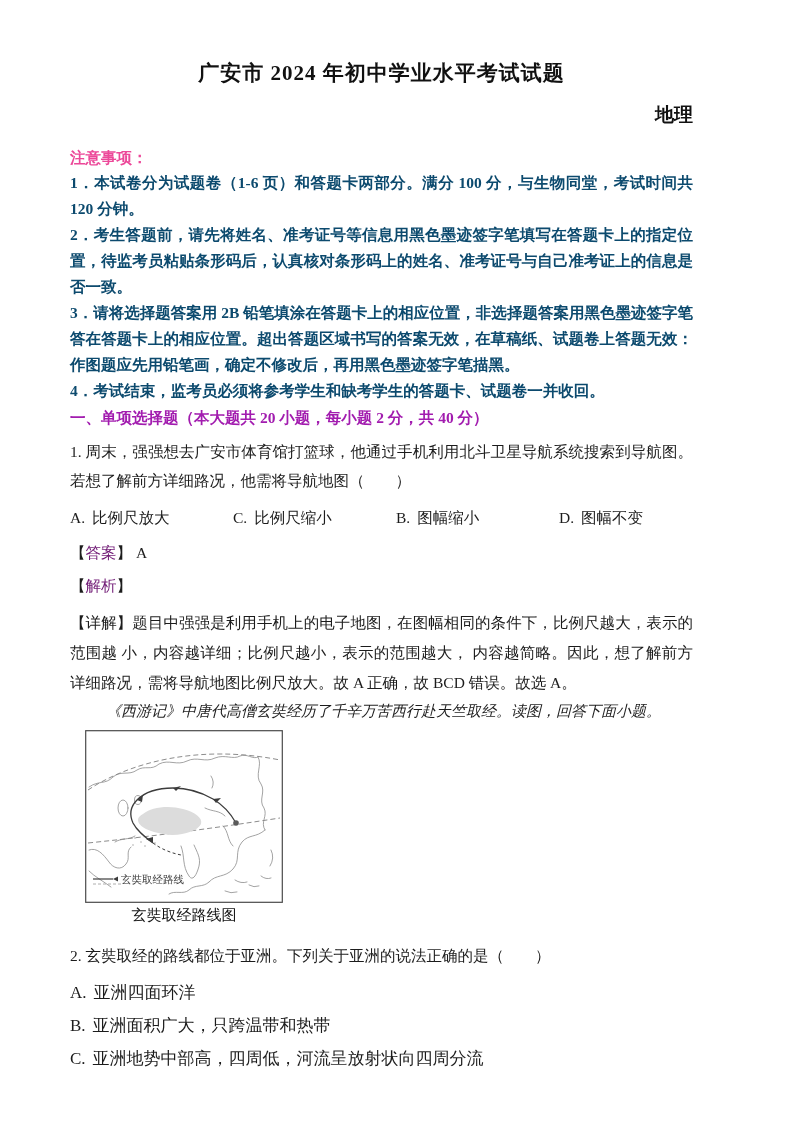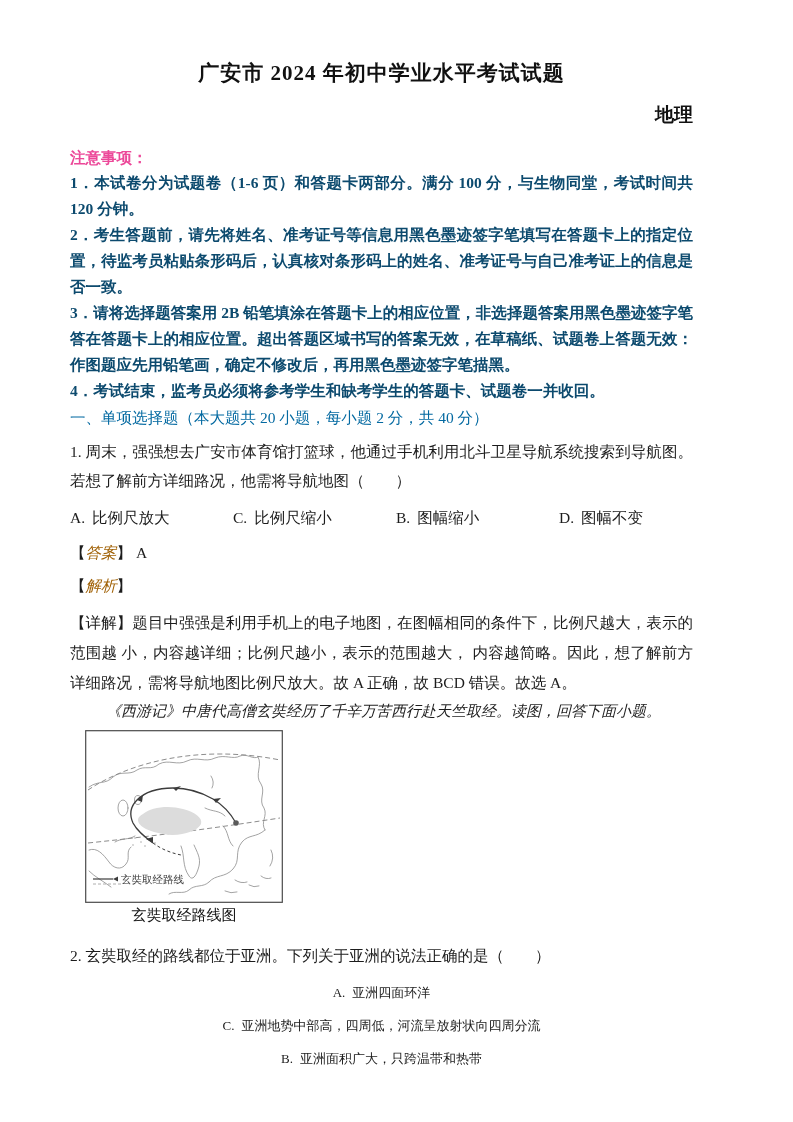"一、单项选择题（本大题共 20 小题，每小题 2 分，共" .section-heading { color: #0369a1 -> #a21caf; font-weight: 400 -> 700 }
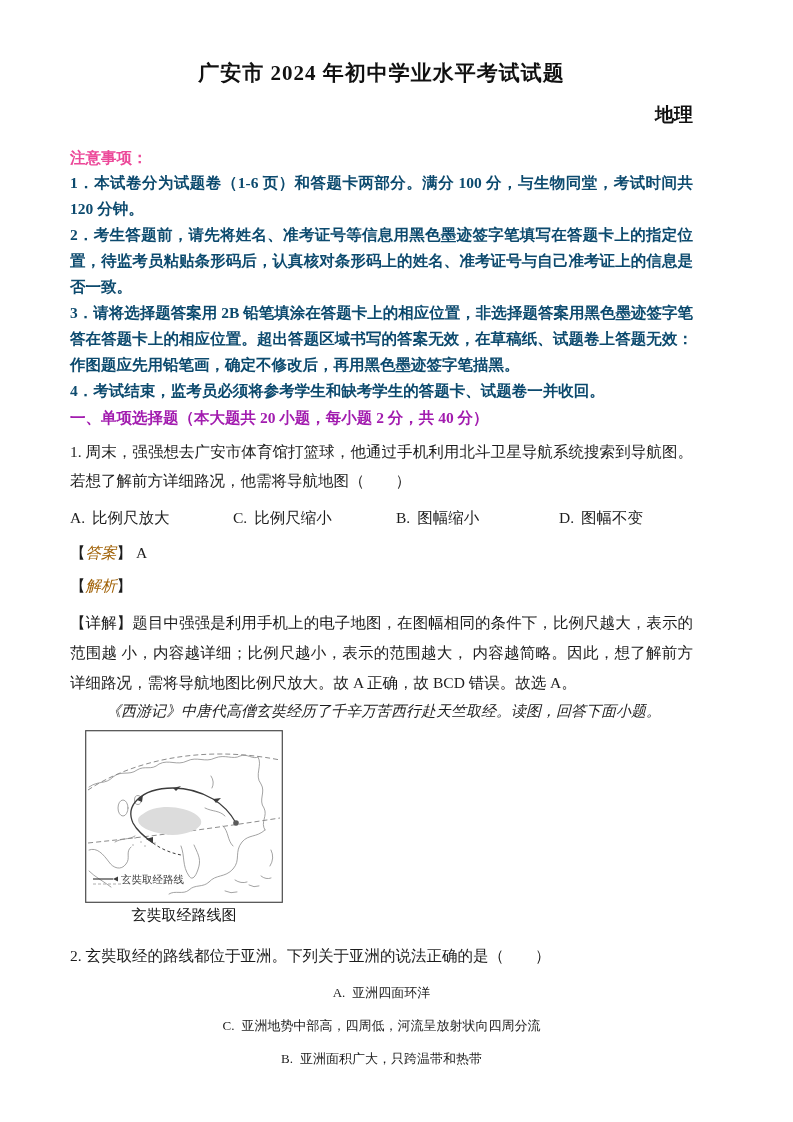"答案" .accent { color: #a16207 -> #701a75; font-style: italic -> none }
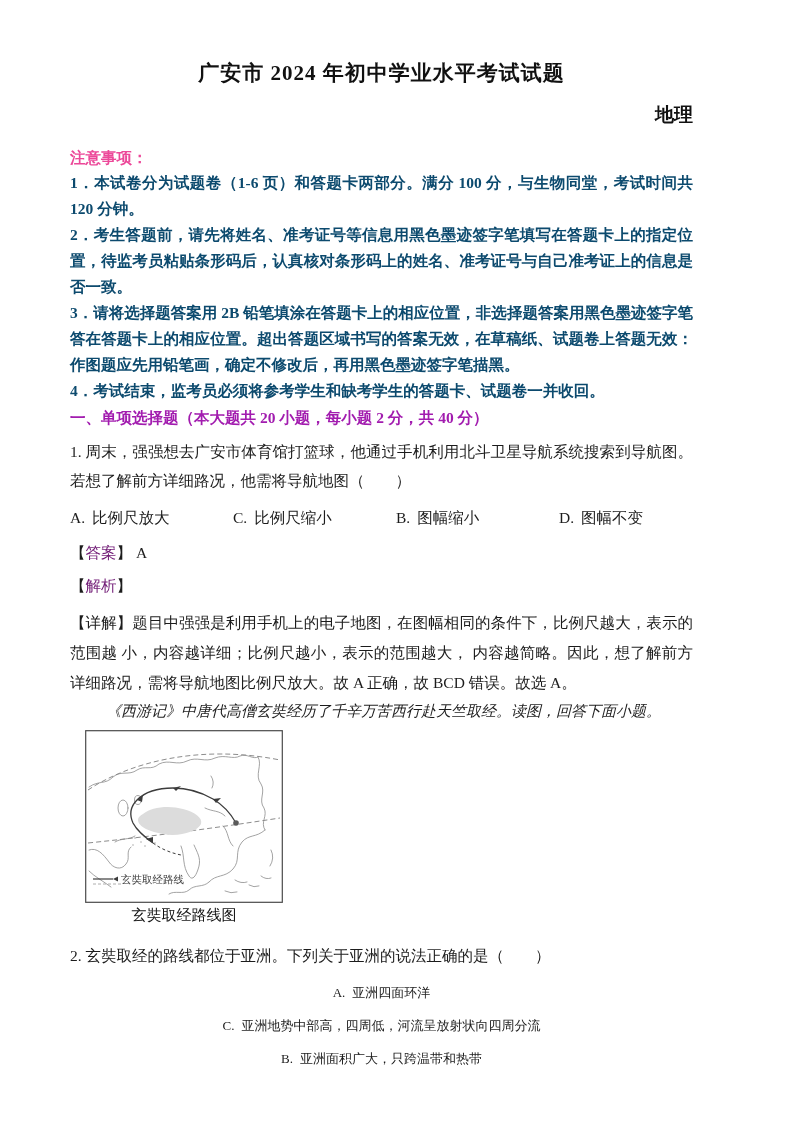"A. 亚洲四面环洋" .q2-option { font-size: 13px -> 17px; text-align: center -> none }
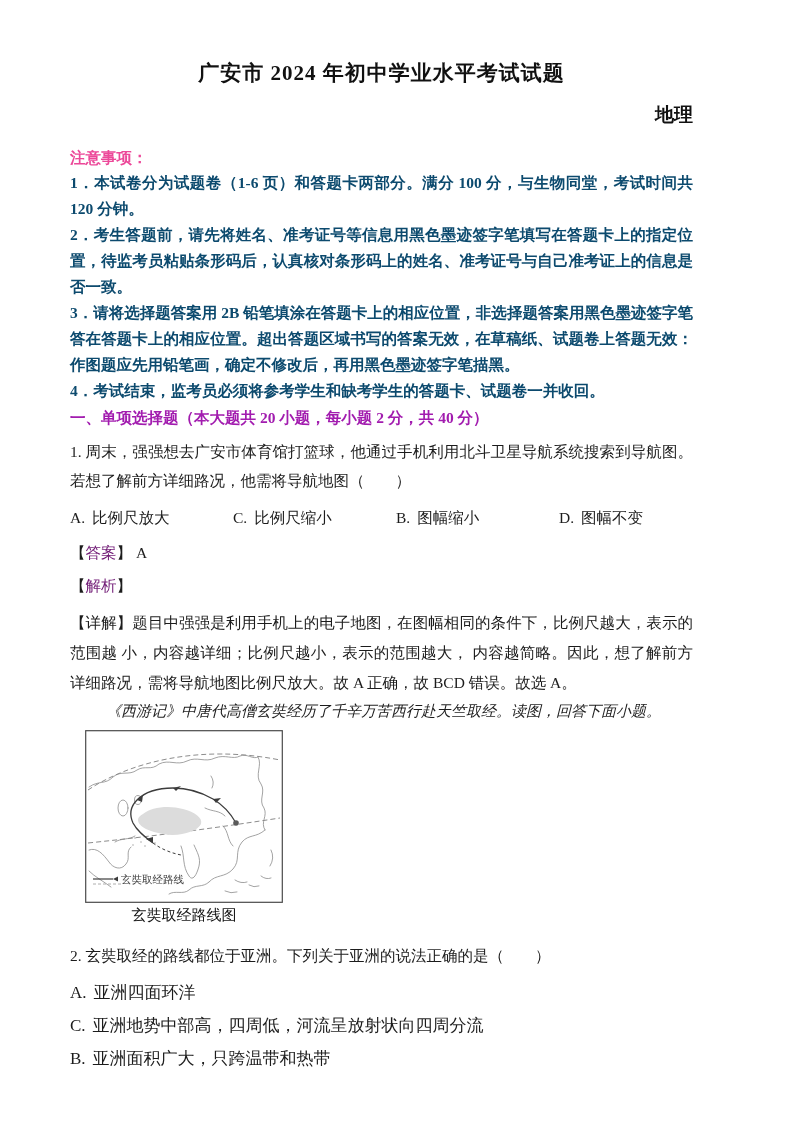"C. 亚洲地势中部高，四周低，河流呈放射状向四周分流" p.q2-option { order: before "B. 亚洲面积广大，只跨温带和热带" -> after "B. 亚洲面积广大，只跨温带和热带" }
